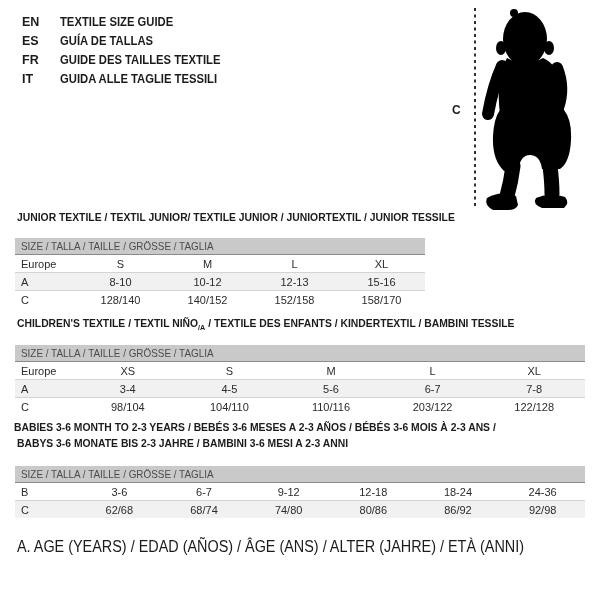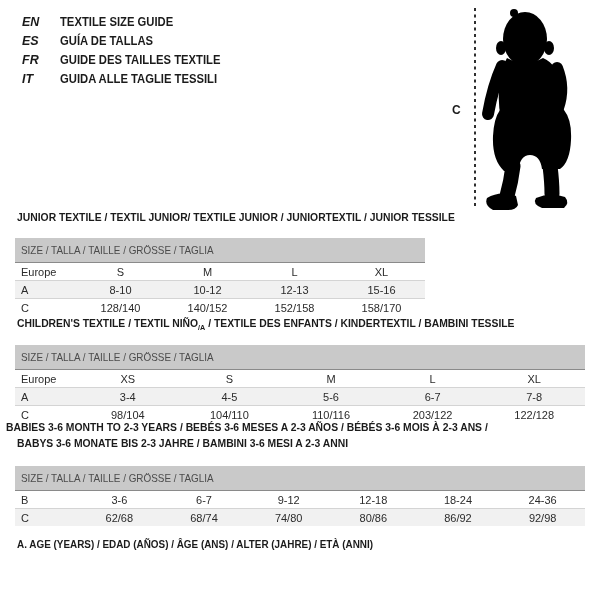"EN" .lang-code { font-style: italic -> none }
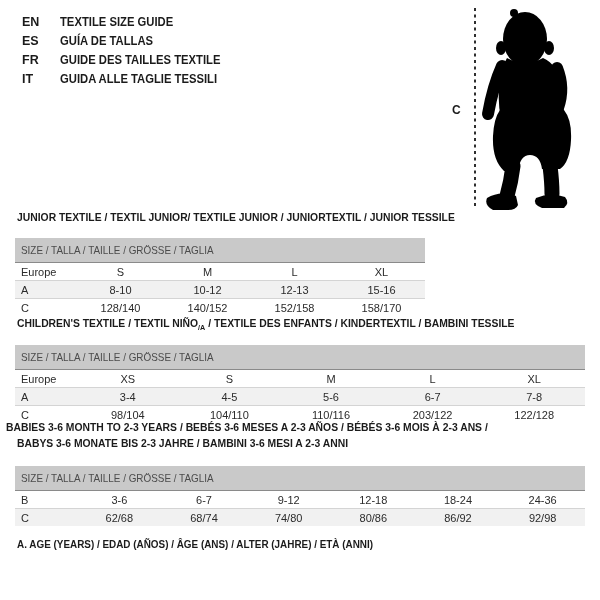"SIZE / TALLA / TAILLE" table.size-table th { height: 24px -> 16px }
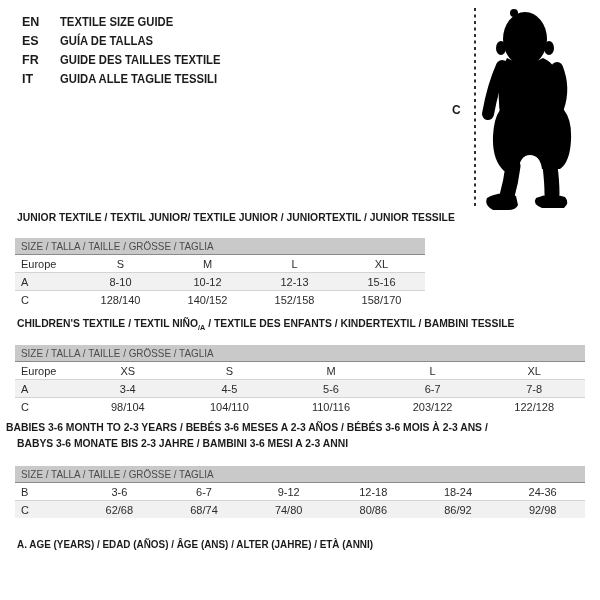"BABIES 3-6 MONTH TO 2-3" div.abs { left: 6px -> 14px }
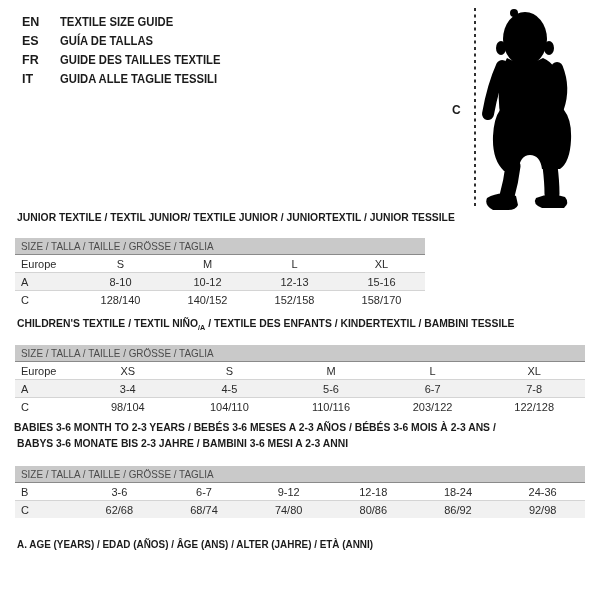"A. AGE (YEARS) / EDAD" .note-line { font-size: 11px -> 16px; font-weight: bold -> normal }
